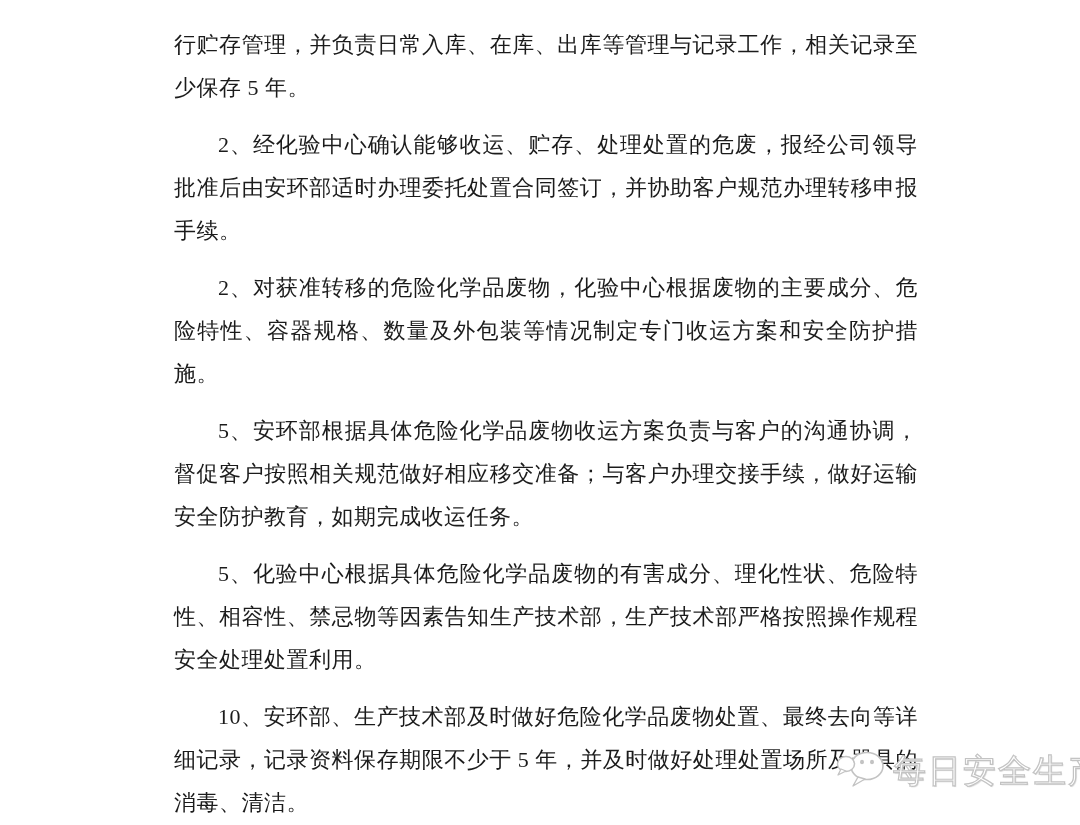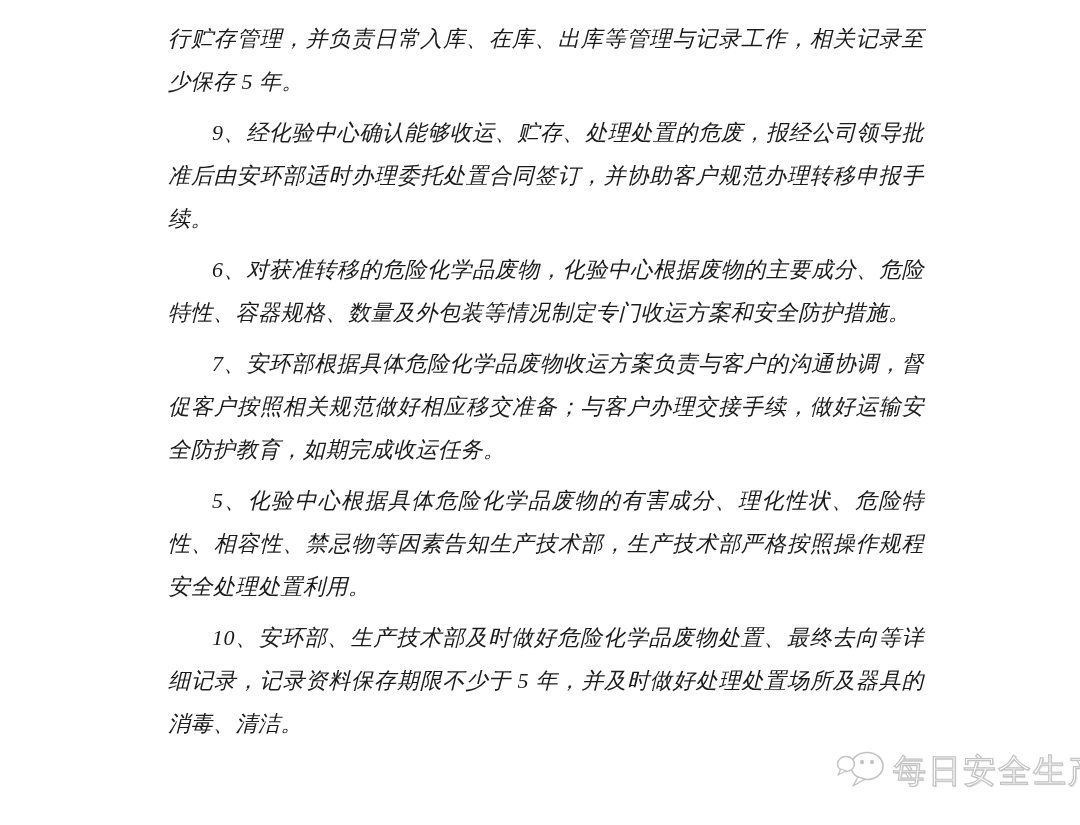"行贮存管理，并负责日常入库、在库、出库等管理与记录工作，相关记录至少保存 5" .doc-page p { font-style: italic -> none; margin: 8px -> 14px }
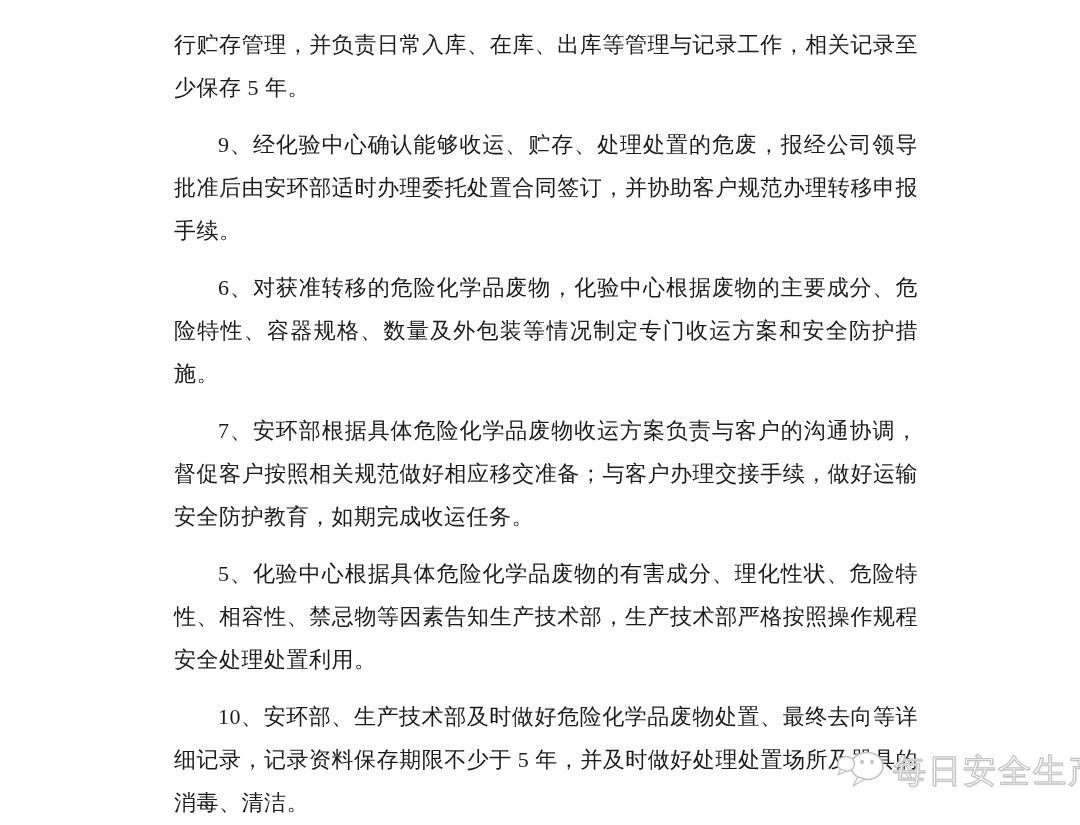"9、经化验中心确认能够收运、贮存、处理处置的危废，报经公司领导批准后由安环部适时" p { text: 9 -> 2 }
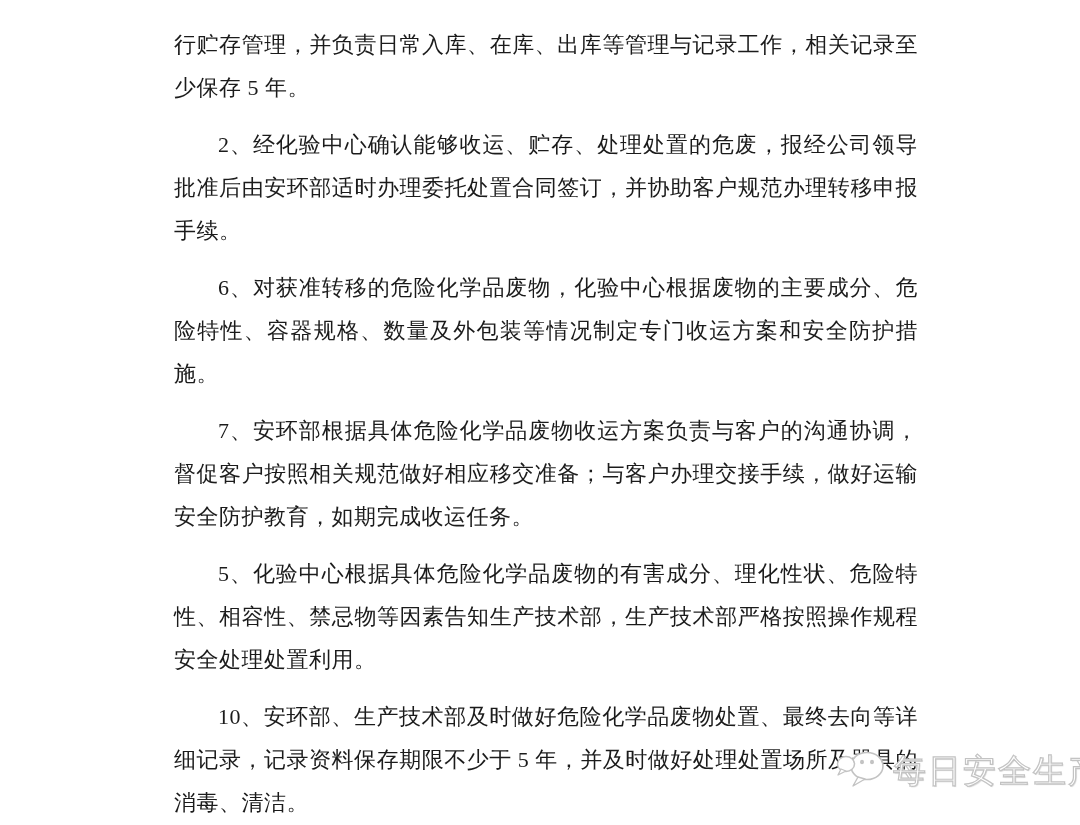"6、对获准转移的危险化学品废物，化验中心根据废物的主要成分、危险特性、容器规格、" p { text: 6 -> 2 }
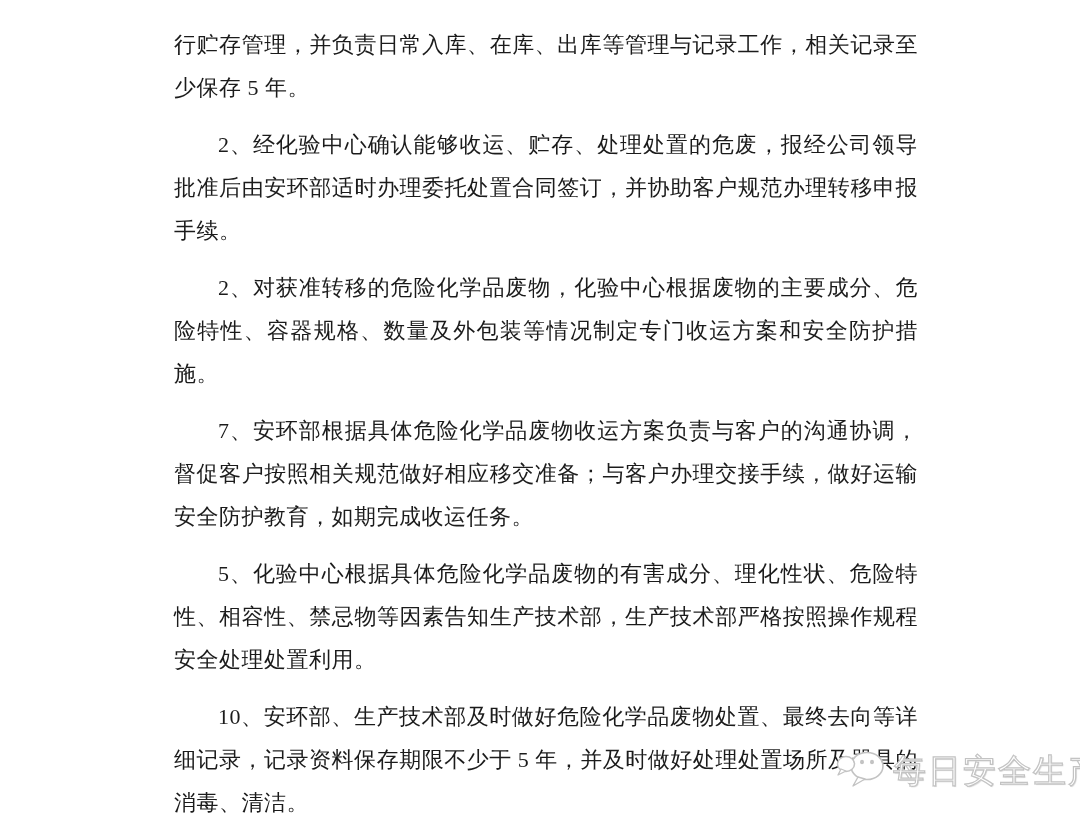"7、安环部根据具体危险化学品废物收运方案负责与客户的沟通协调，督促客户按照相关规" p { text: 7 -> 5 }
